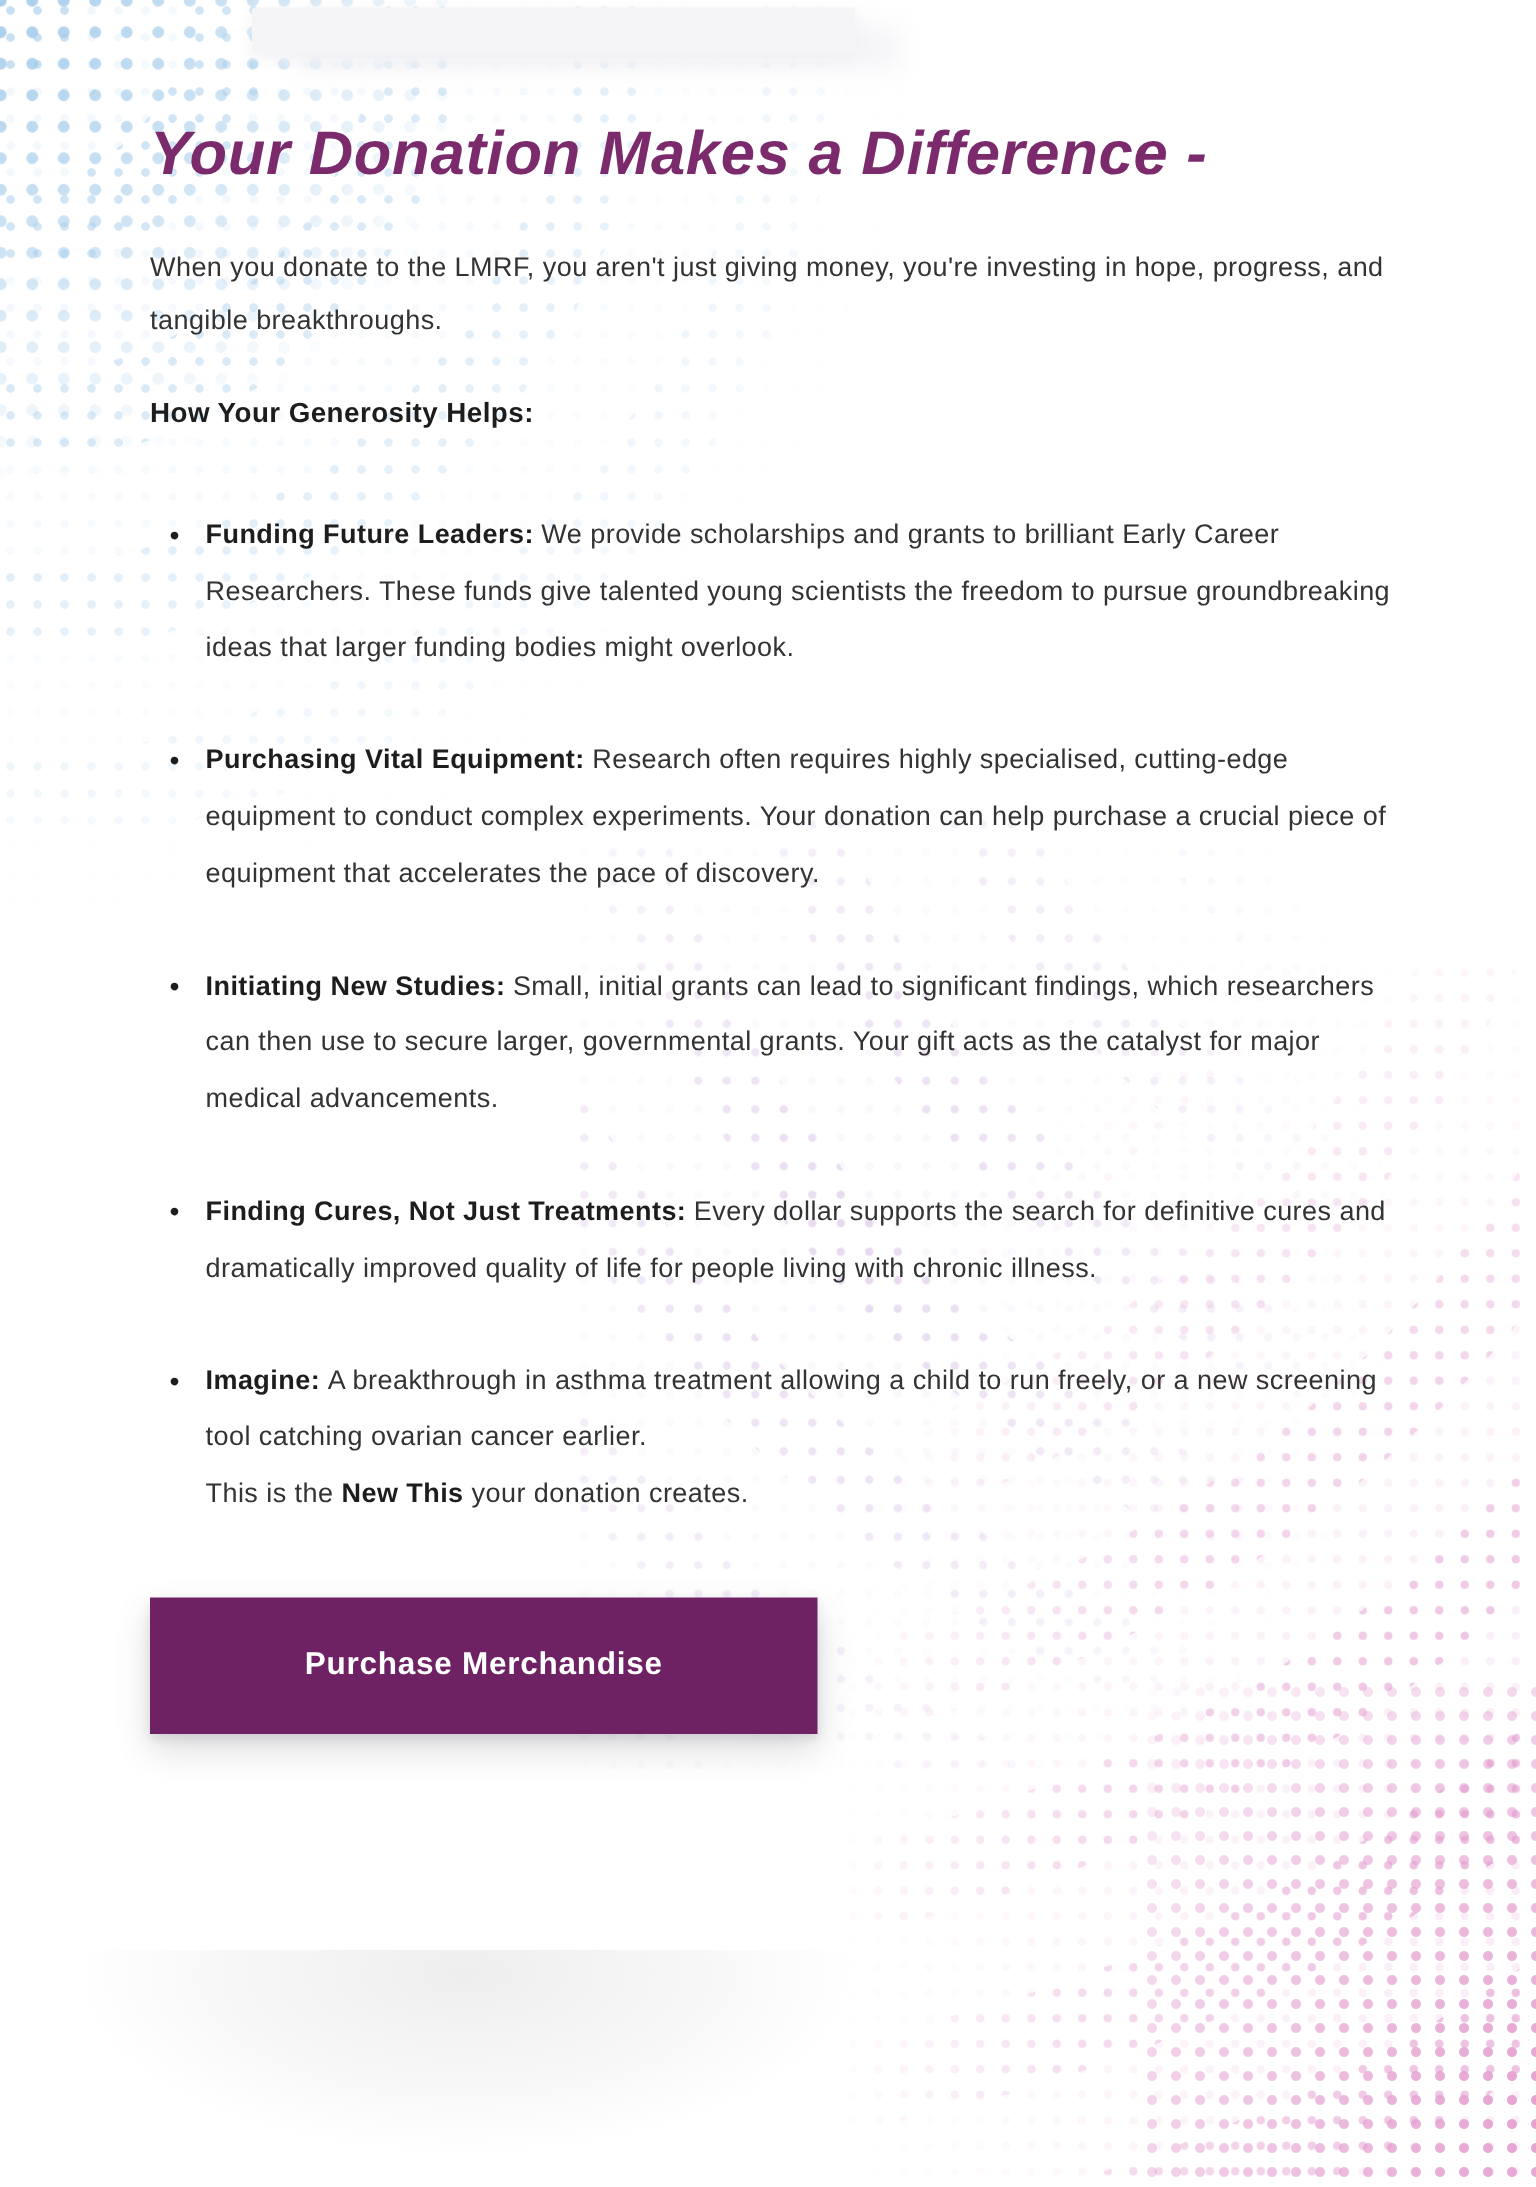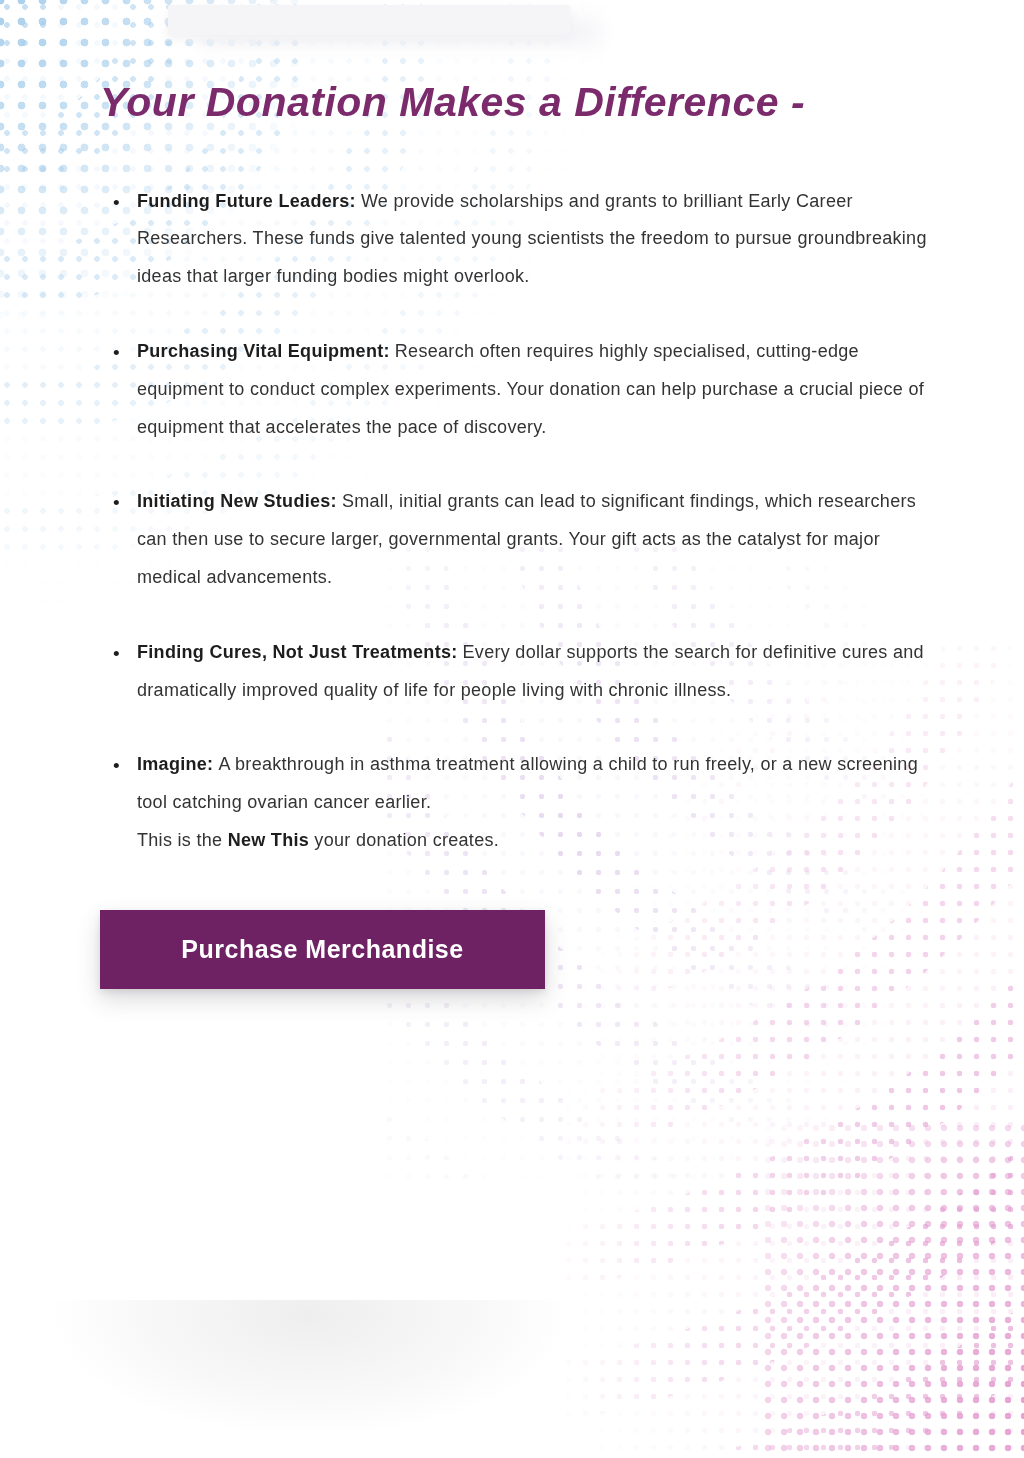"When you donate to the" p.intro { html: none -> <p>When you donate to the LMRF, you aren't just giving money, you're investing in hope, progress, and tangible breakthroughs.</p> }
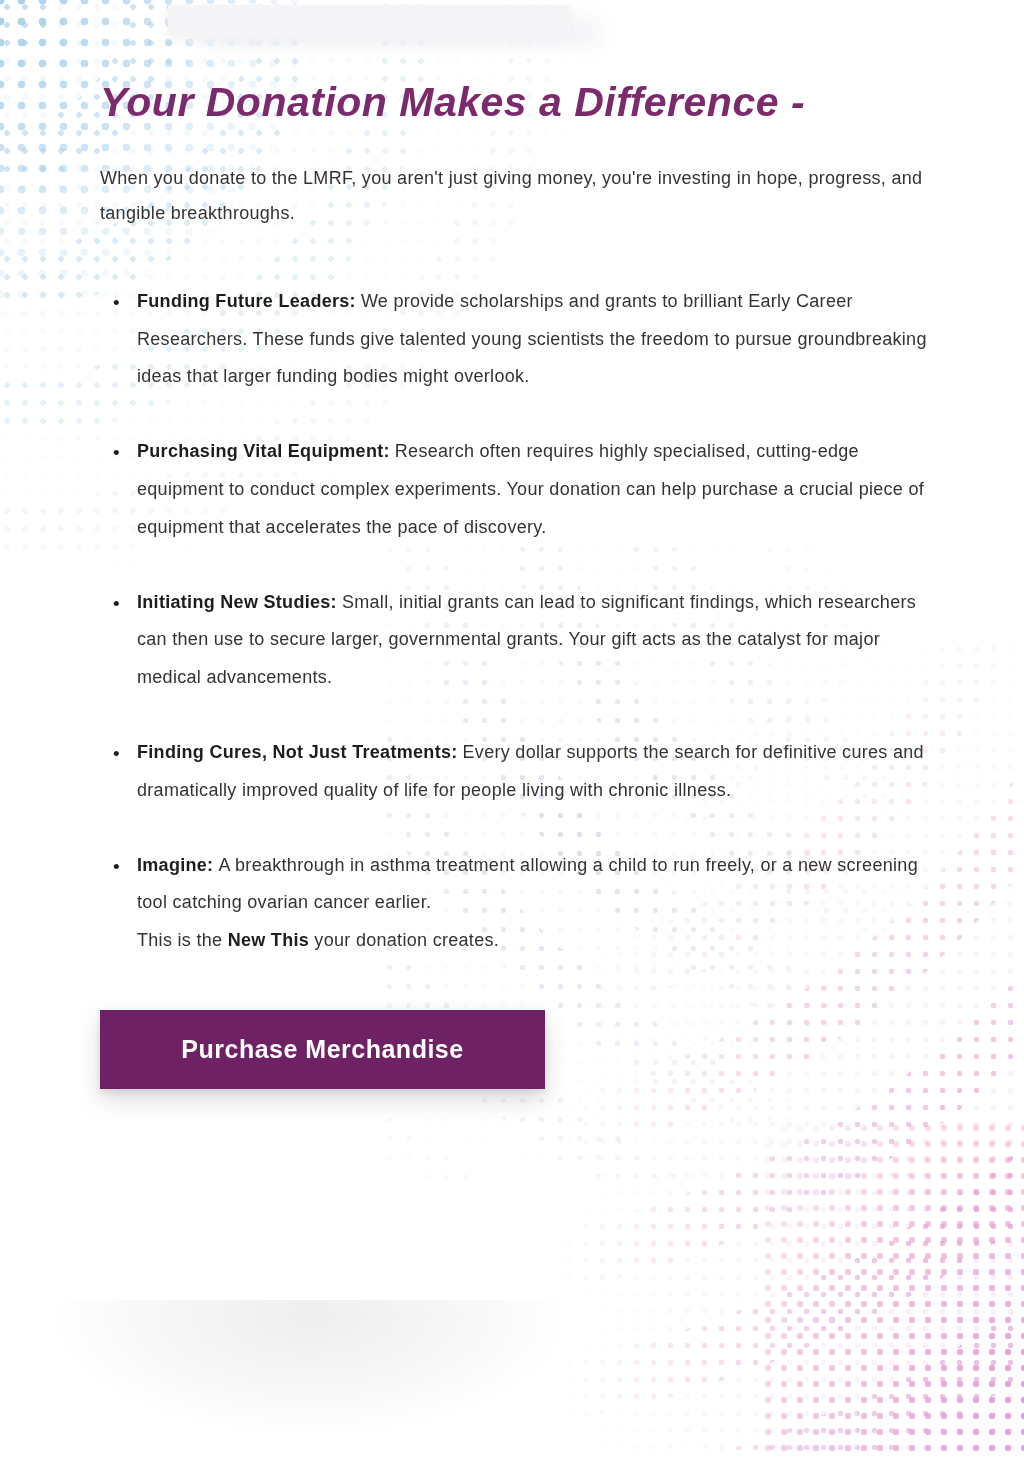"How Your Generosity Helps:" p.subheading { html: none -> <p>How Your Generosity Helps:</p> }
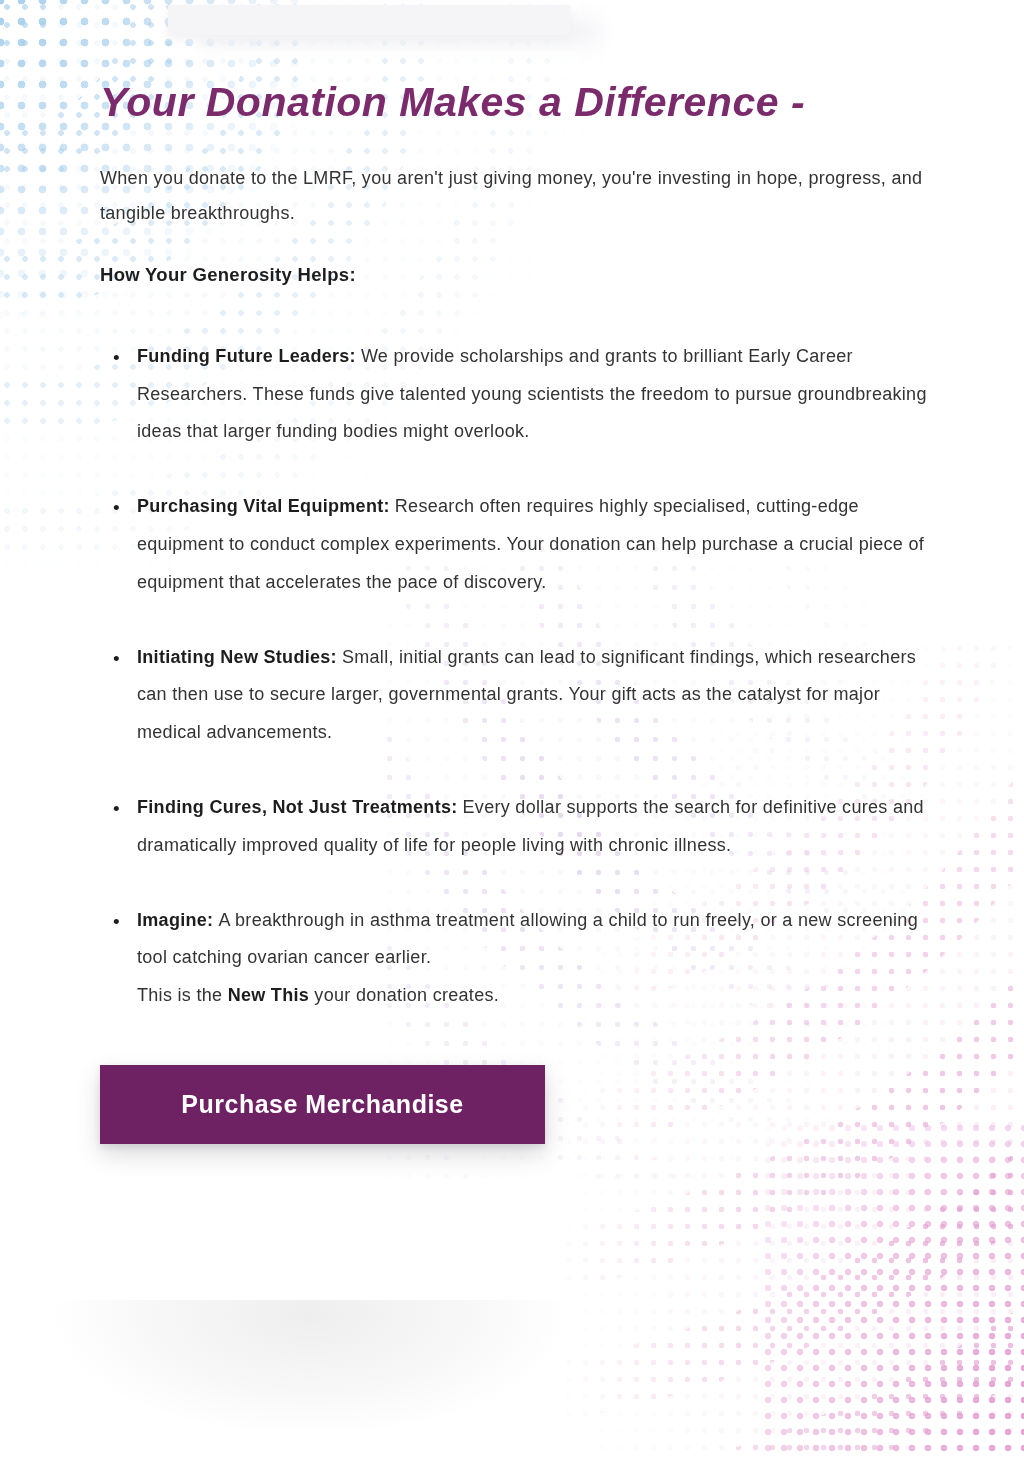"Purchase Merchandise" .cta-btn { font-size: 25px -> 21px; height: 79px -> 91px }
